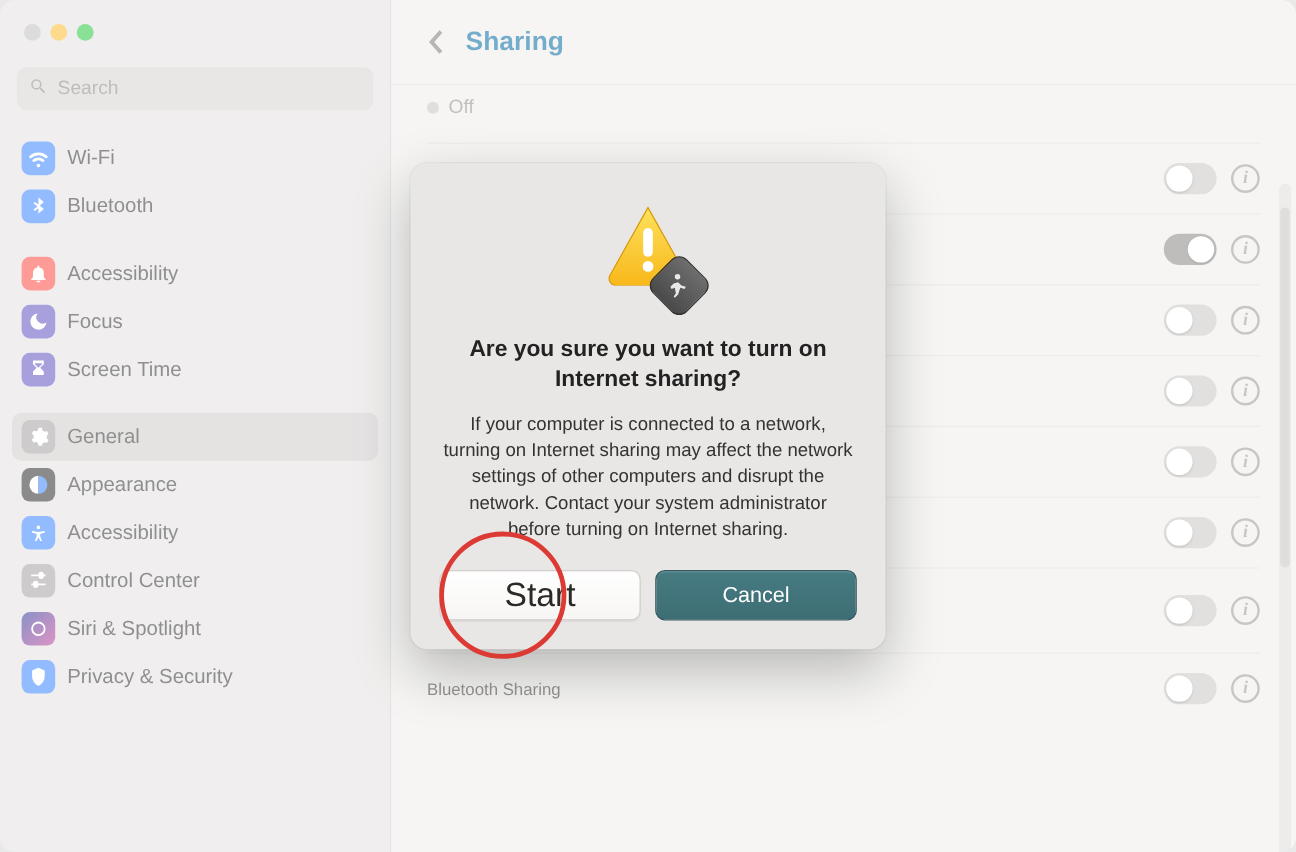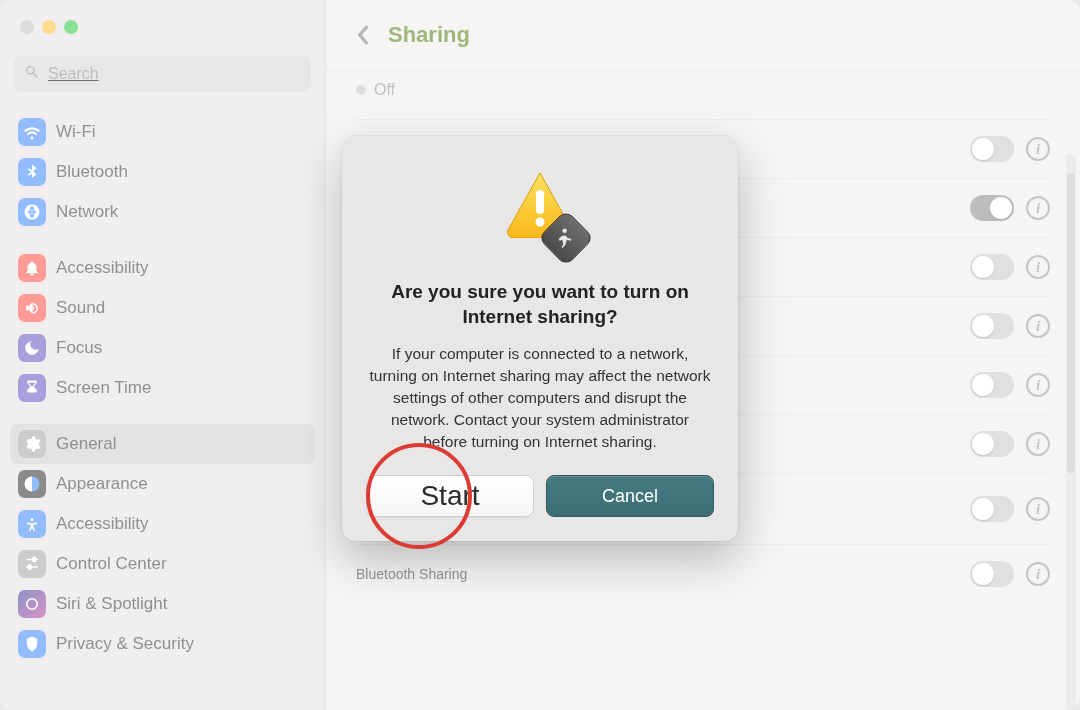"Sharing" .header h1 { color: #4d7c0f -> #0369a1 }
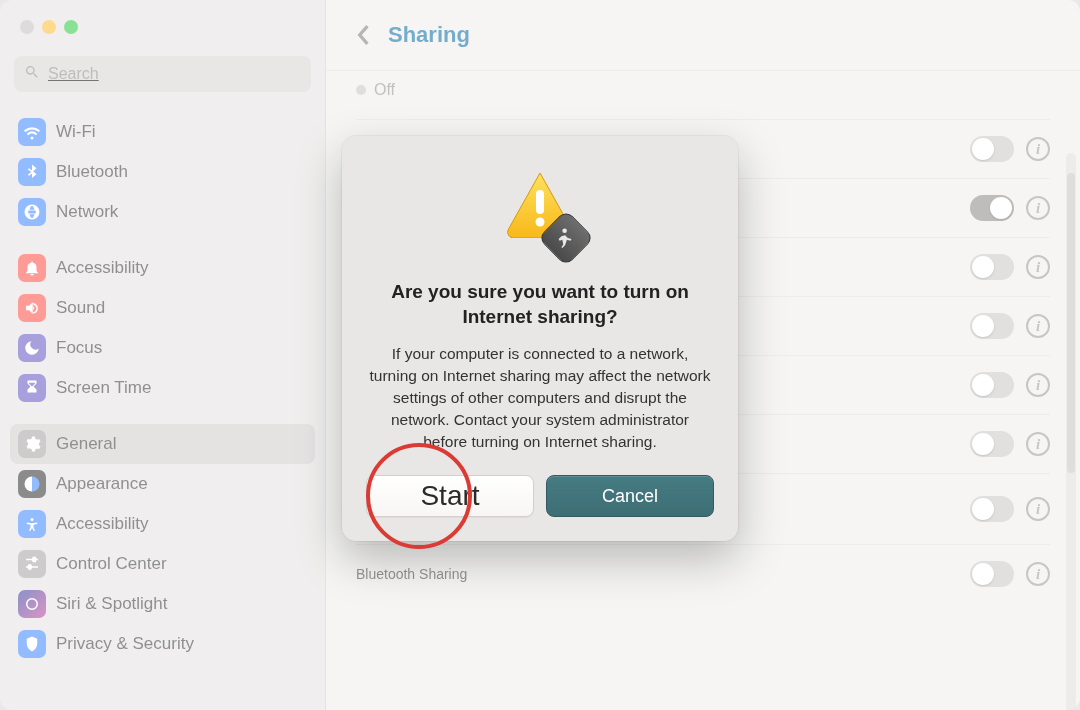"Search" .search-wrap { text-decoration: underline -> none }
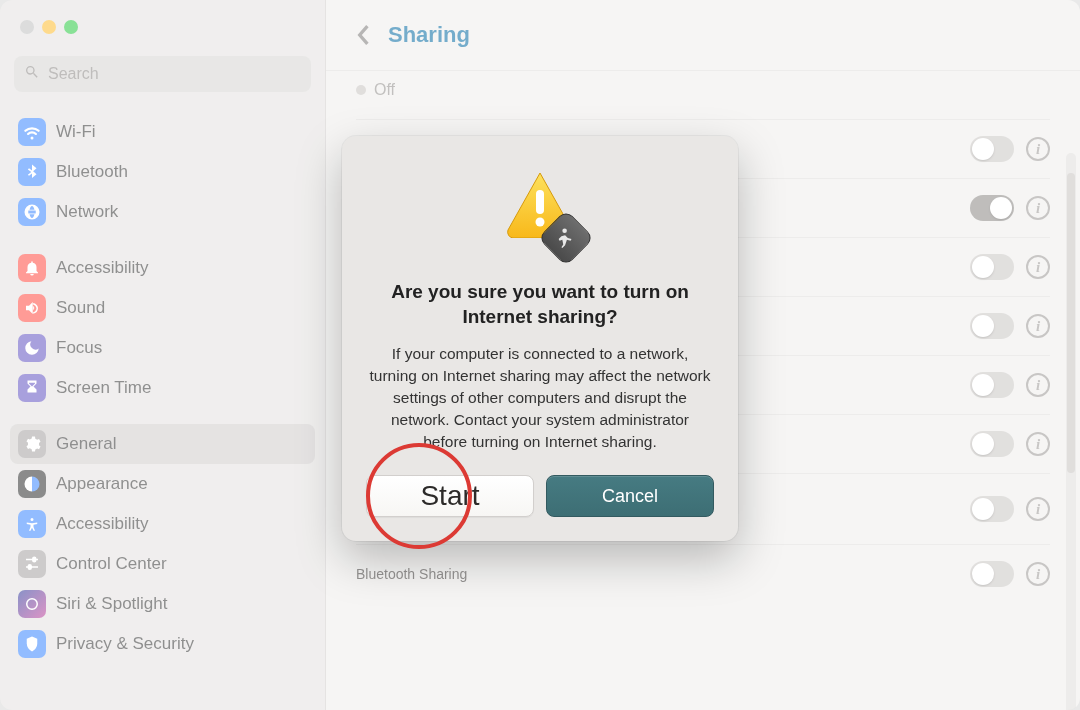"Network" div.side-item { html: <div> <div> <svg> <path></path> </svg> </div> <span>Network</span> </div> -> none }
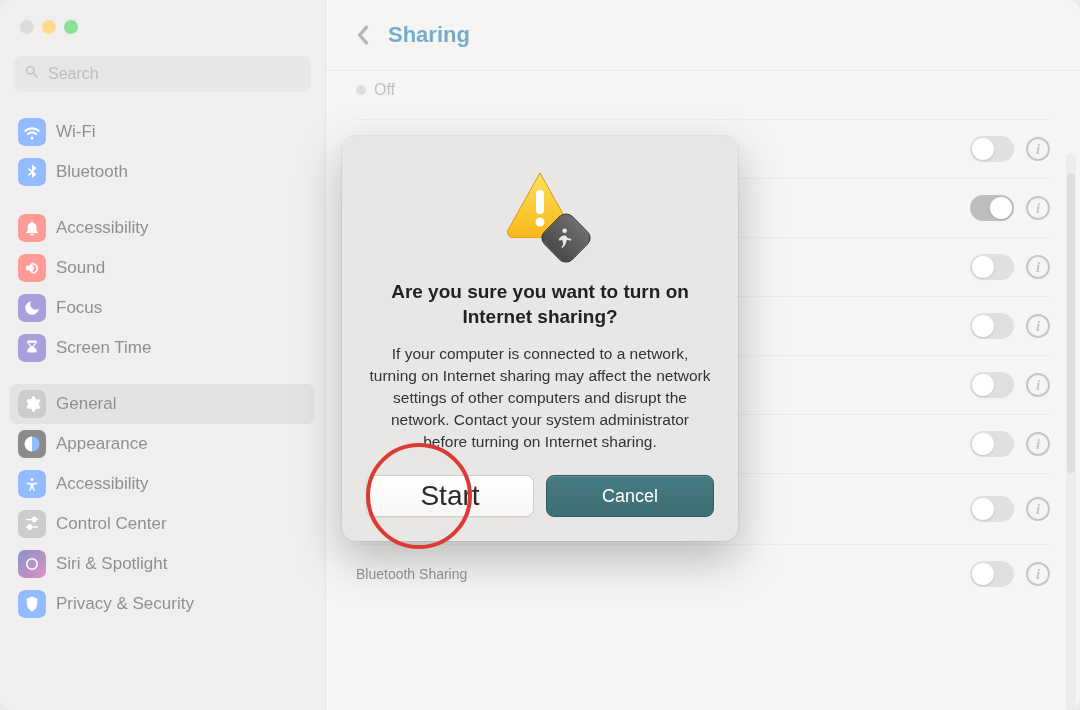"Sound" div.side-item { html: <div> <div> <svg> <path></path> </svg> </div> <span>Sound</span> </div> -> none }
